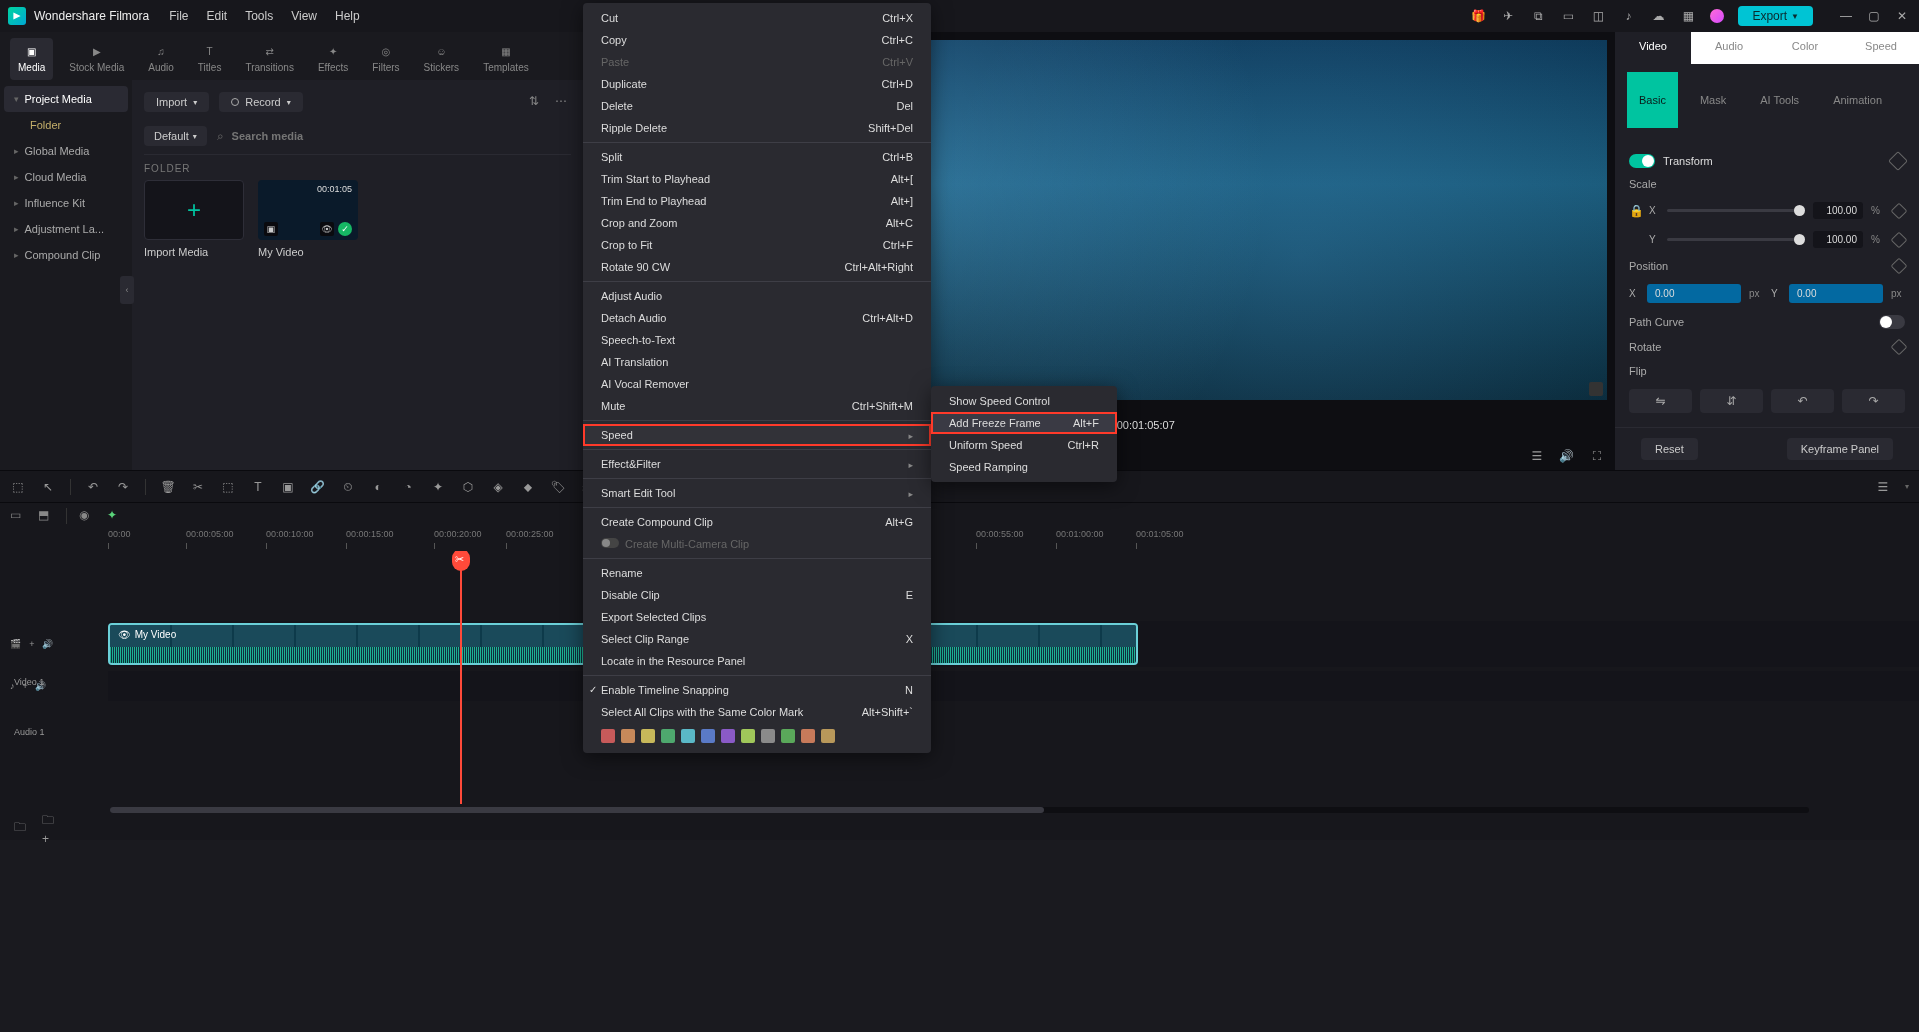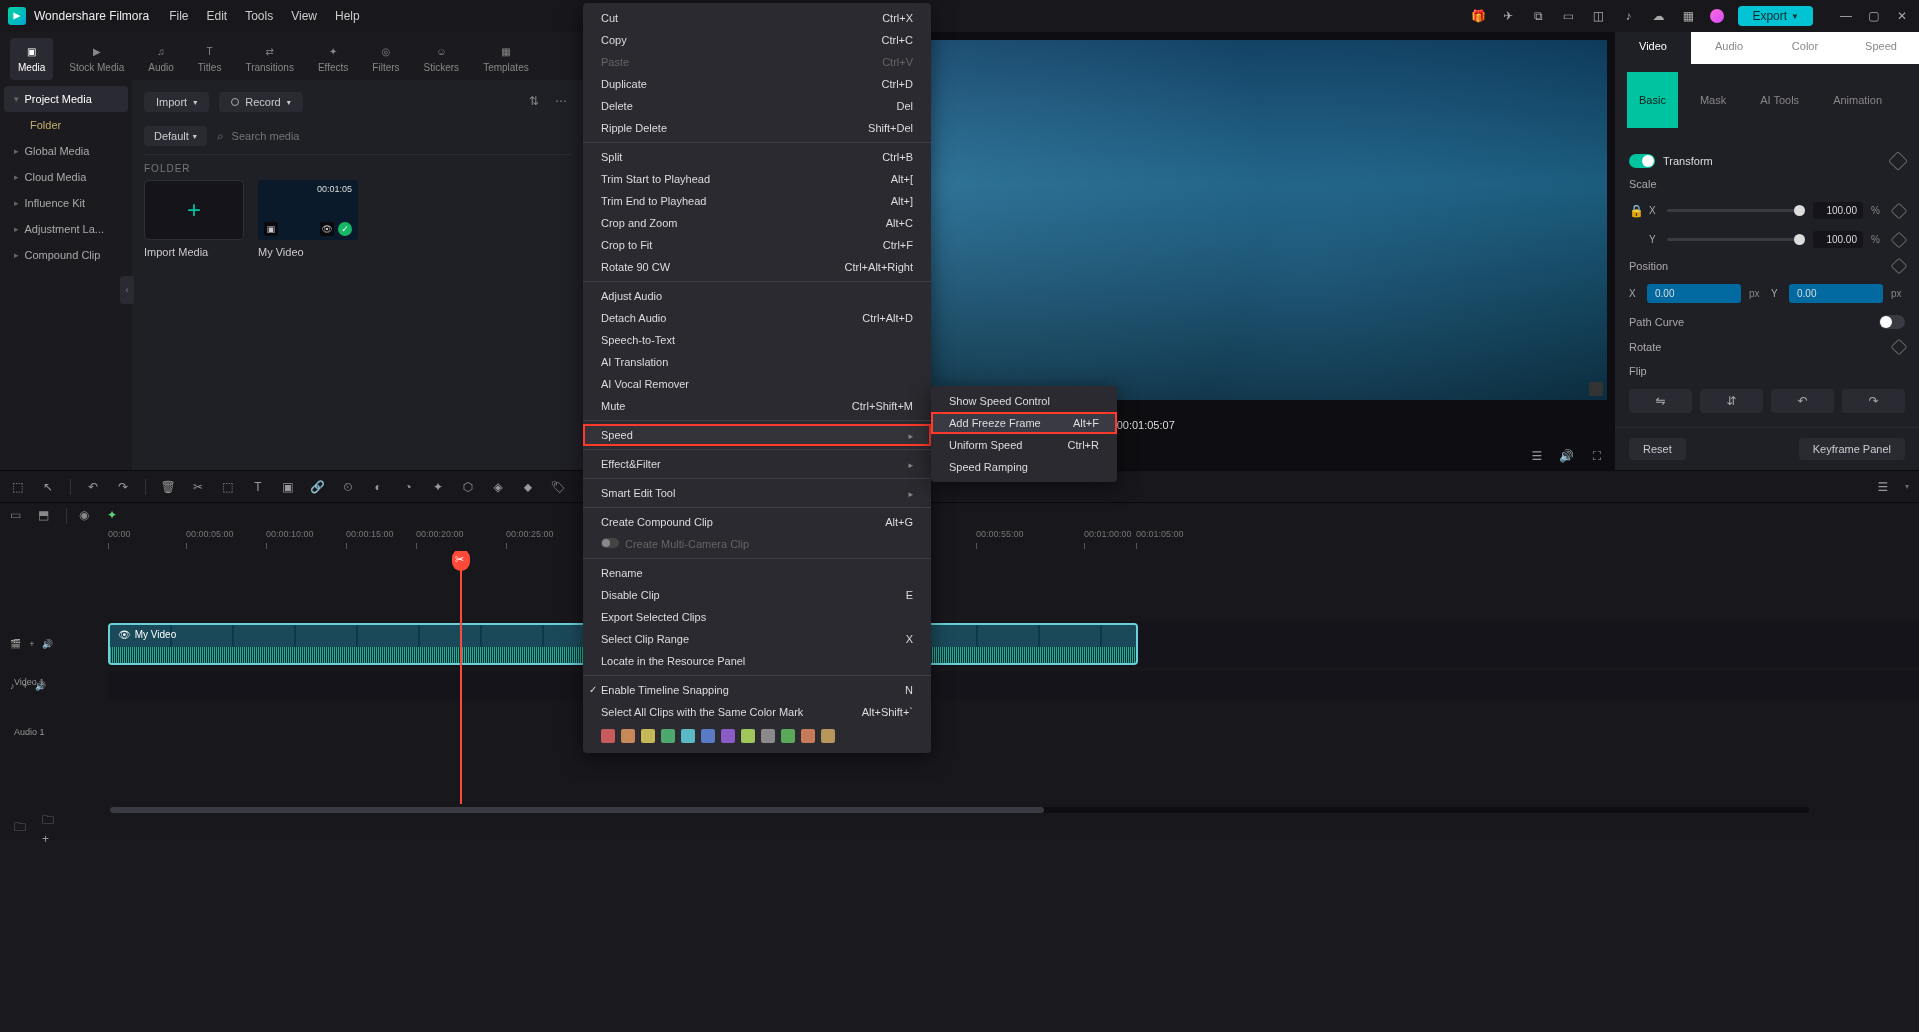"Search media" .mc-search input { font-weight: none -> bold }
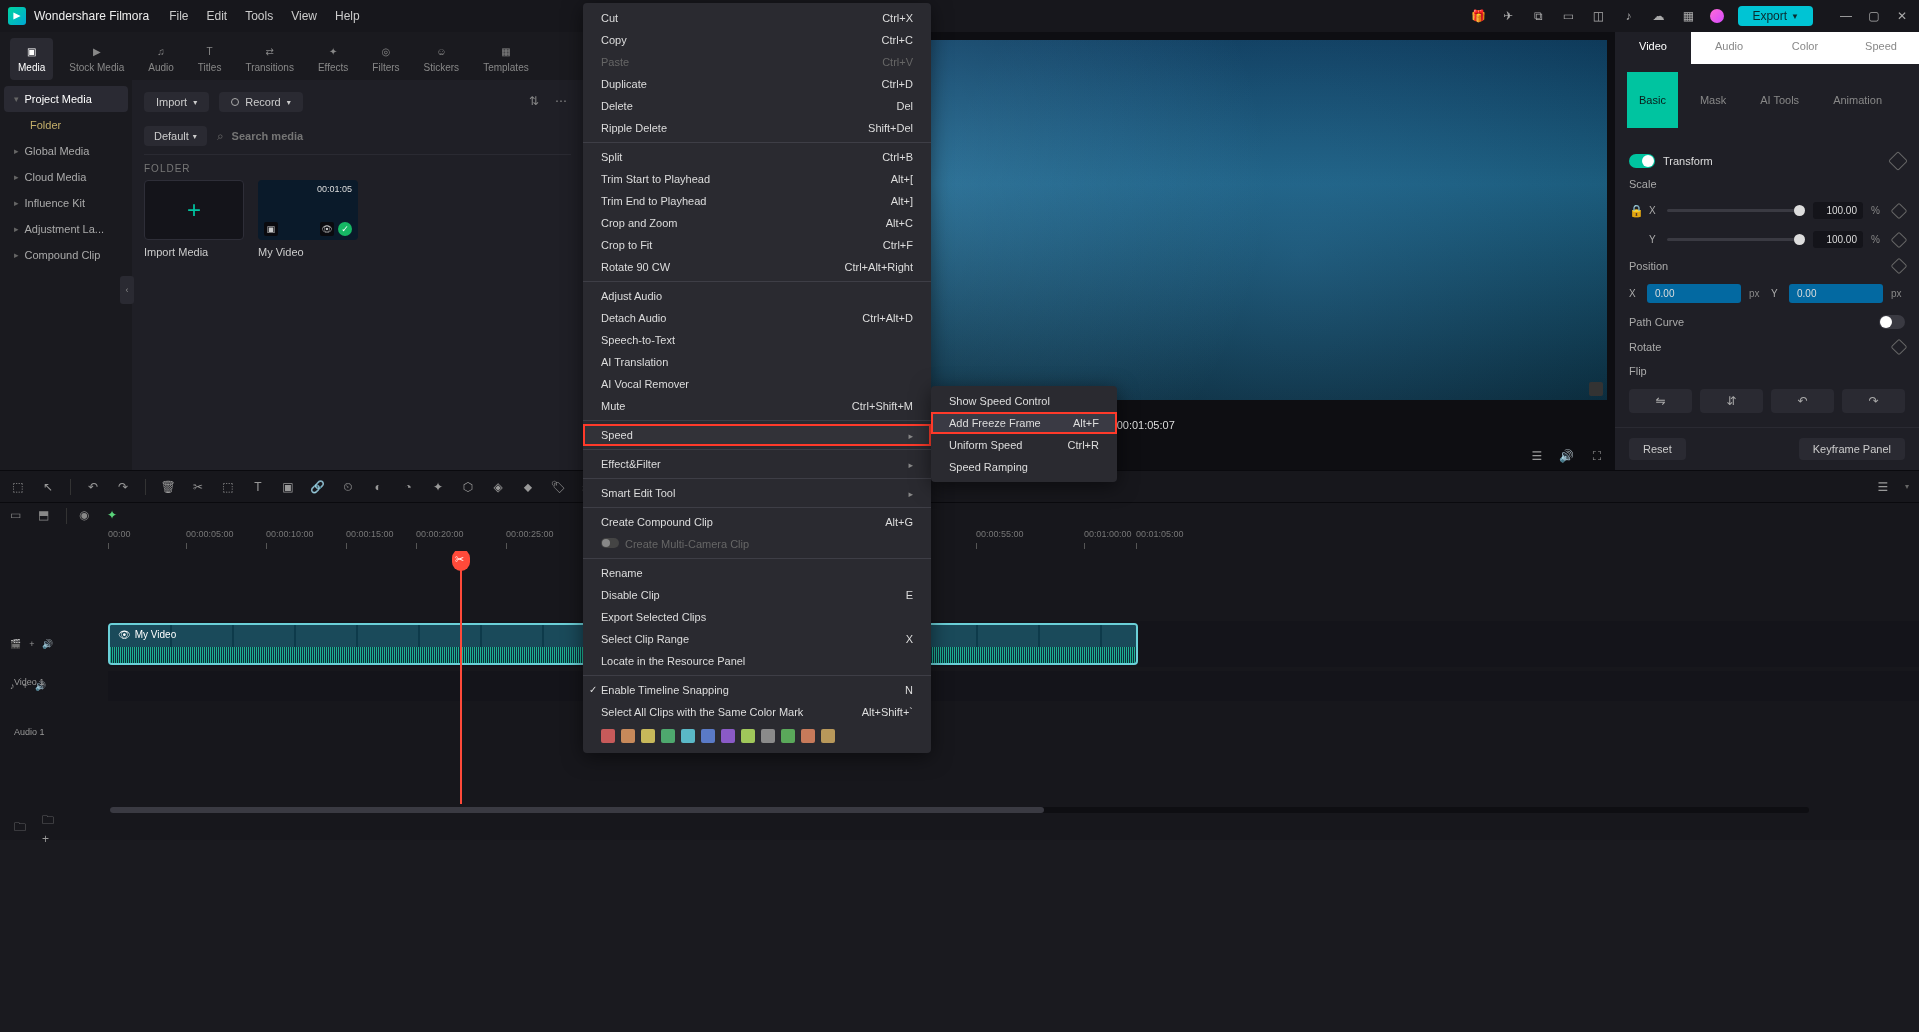"Reset" .rp-footer { padding: 10px 14px -> 10px 26px }
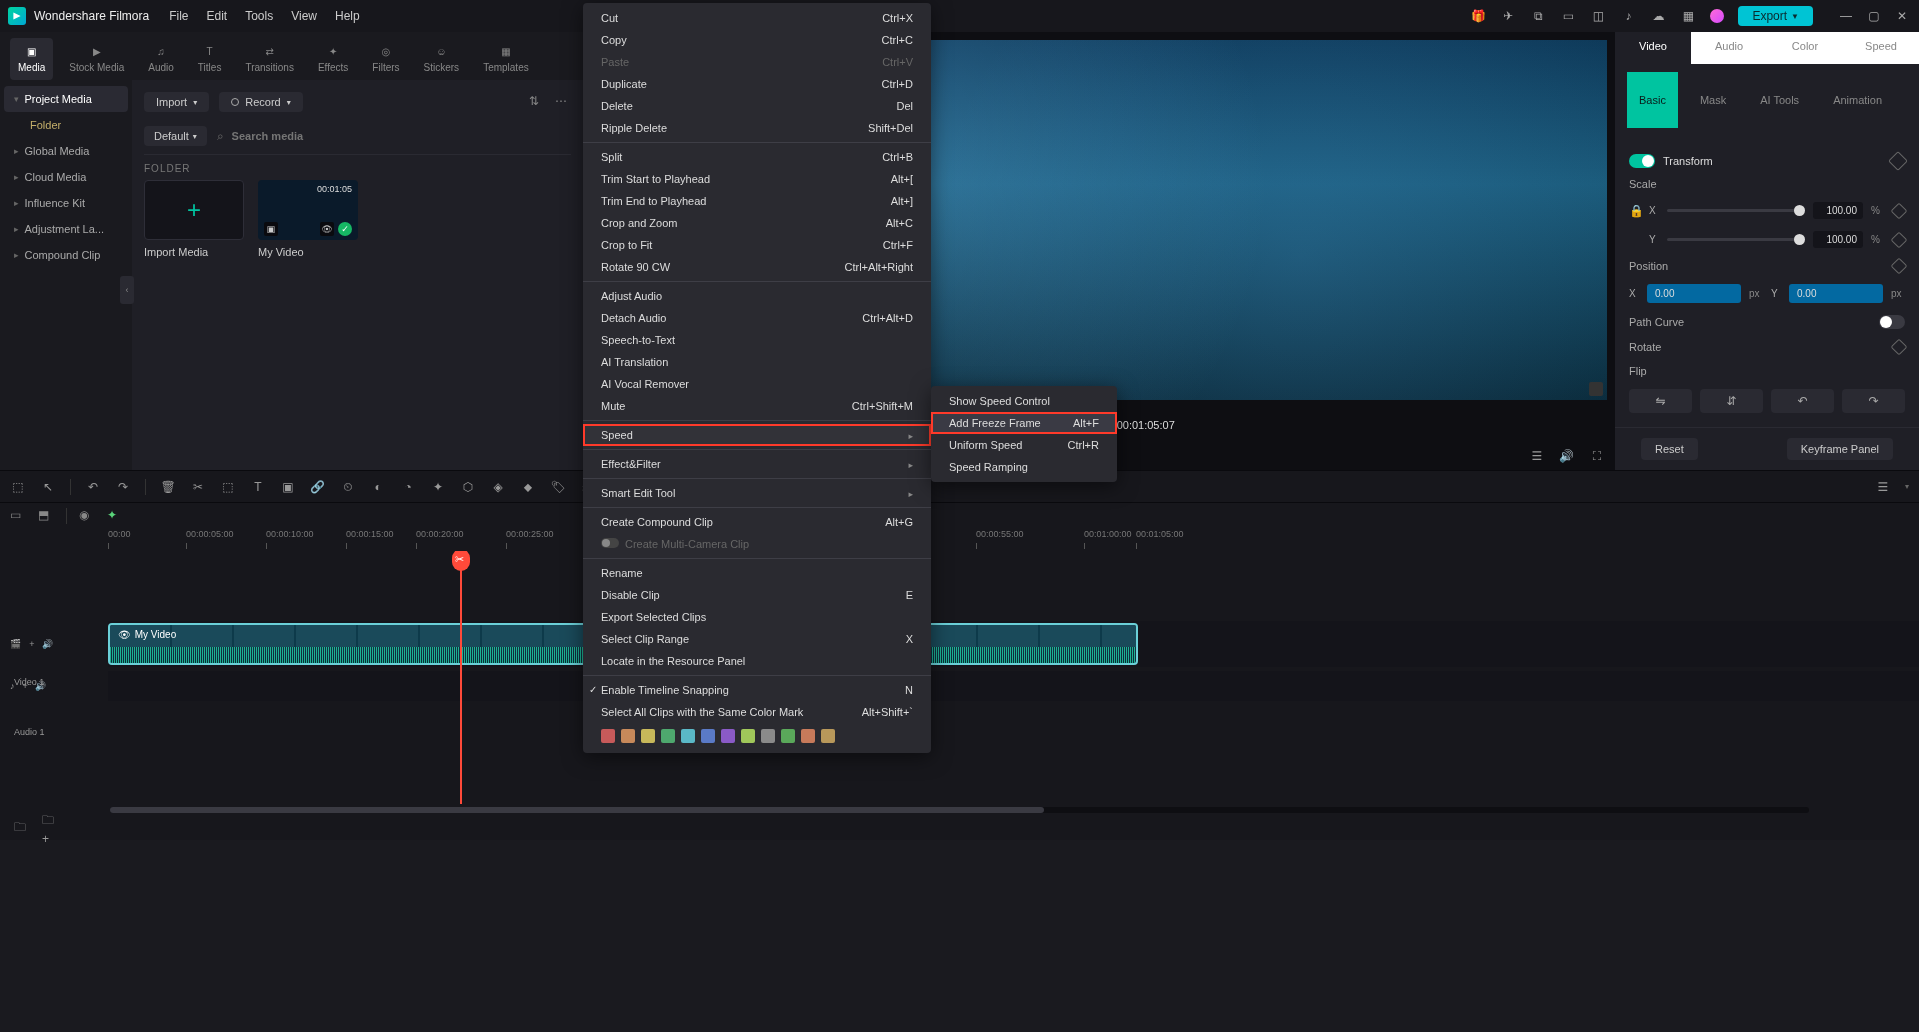"00:00:20:00" span.tl-tick { left: 308px -> 326px }
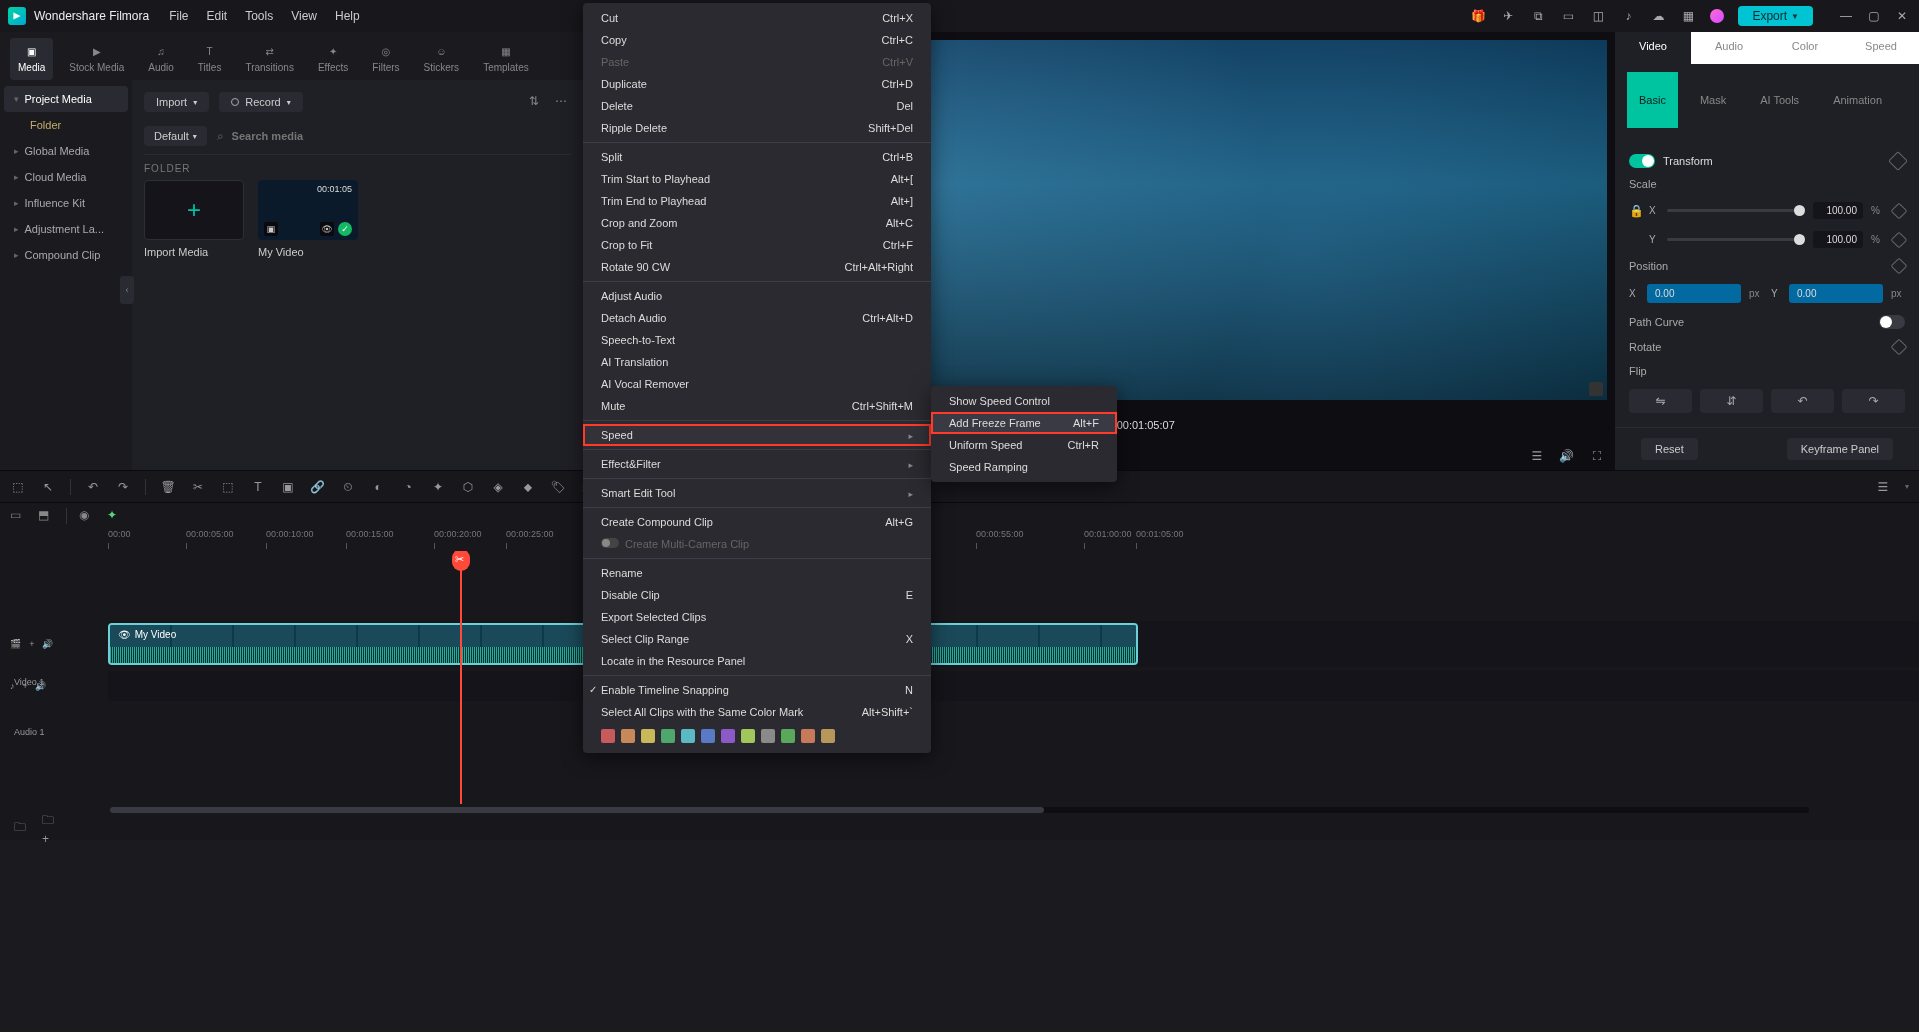"00:01:00:00" span.tl-tick { left: 976px -> 948px }
